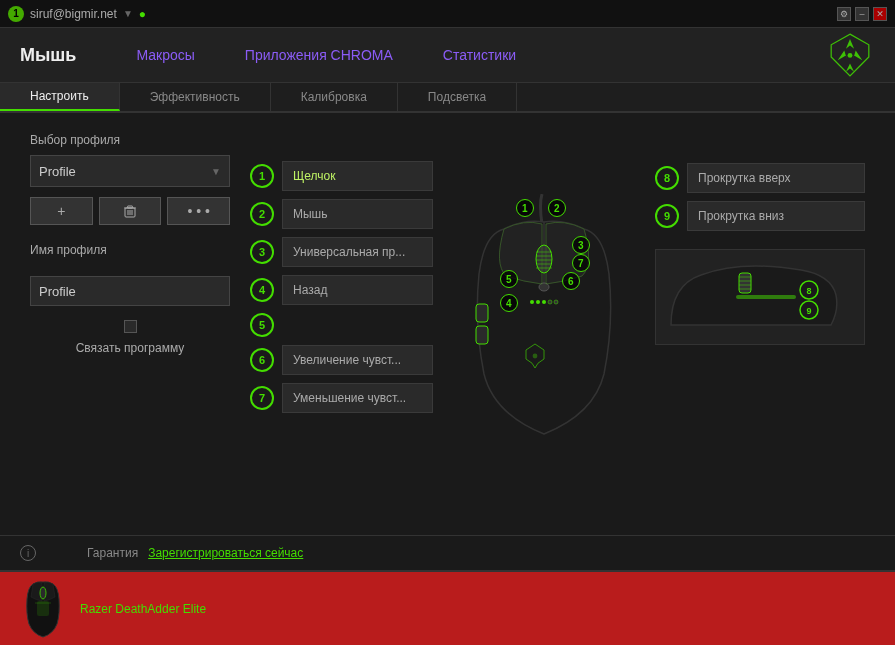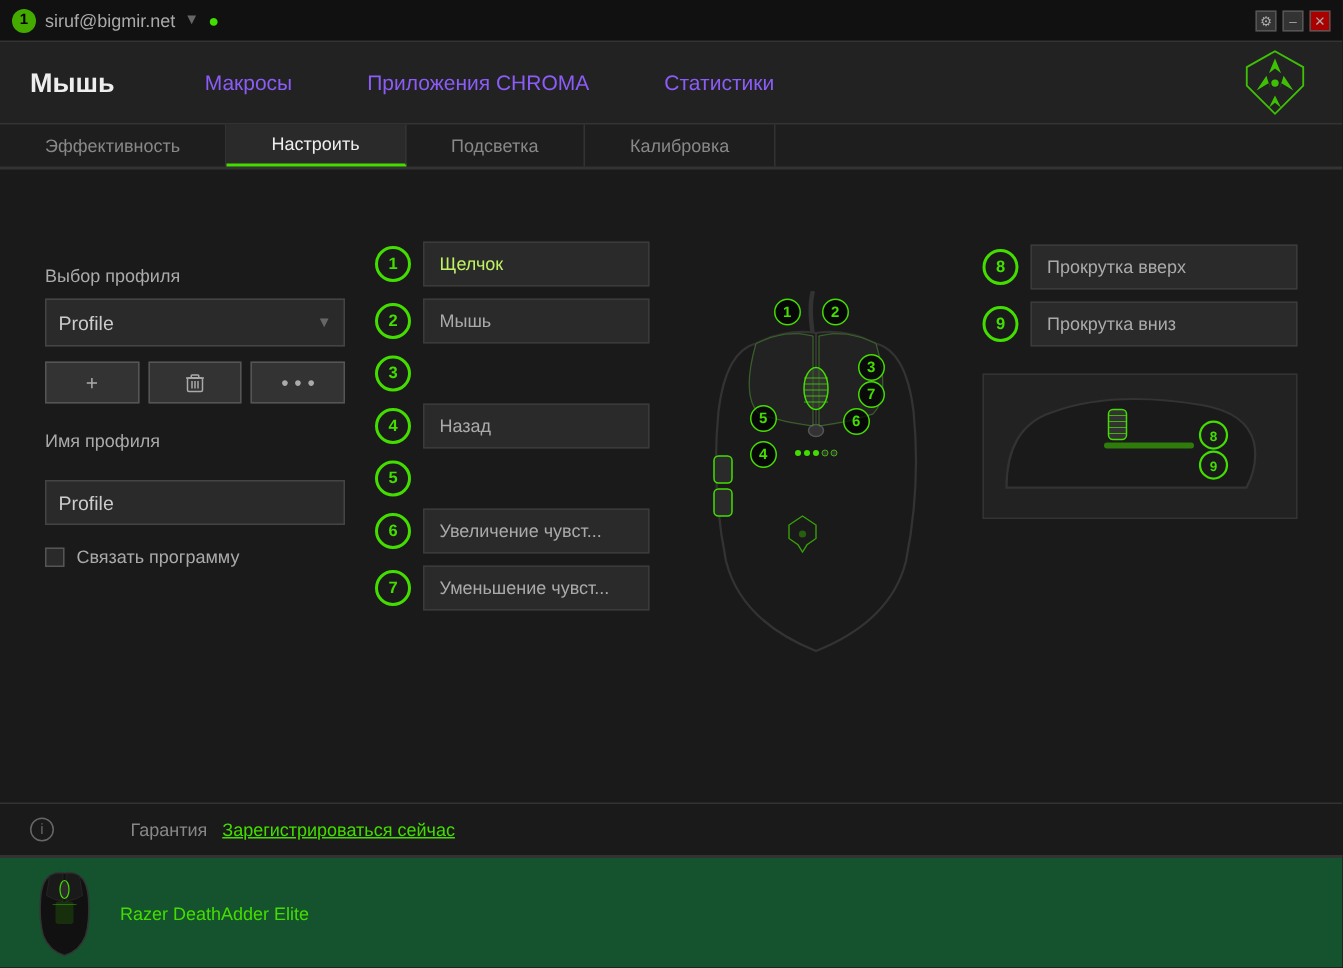"Эффективность" div.sub-nav-item { order: before "Настроить" -> after "Настроить" }
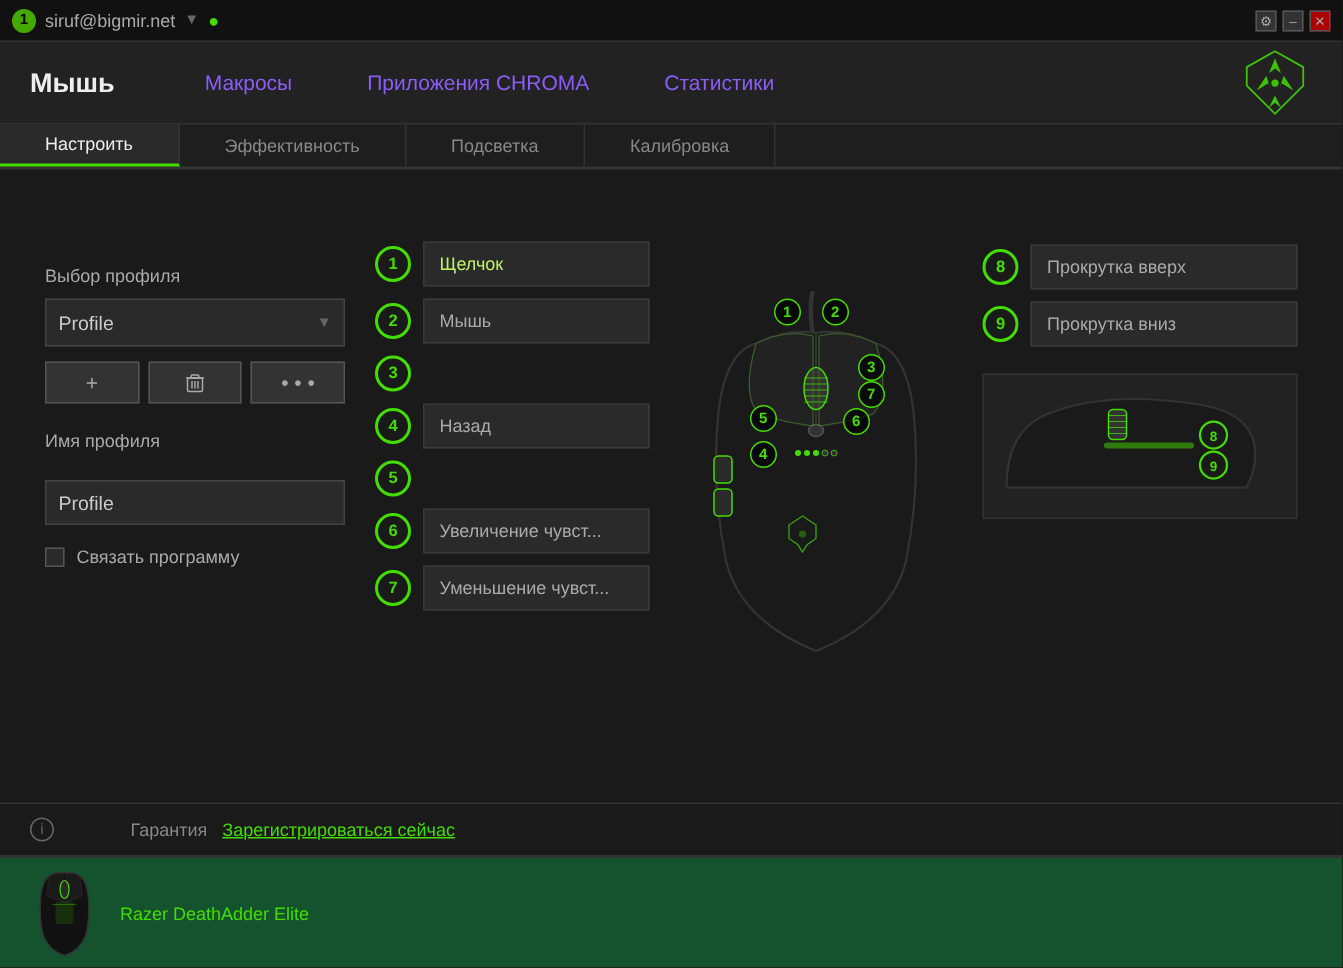"Подсветка" div.sub-nav-item { order: before "Калибровка" -> after "Калибровка" }
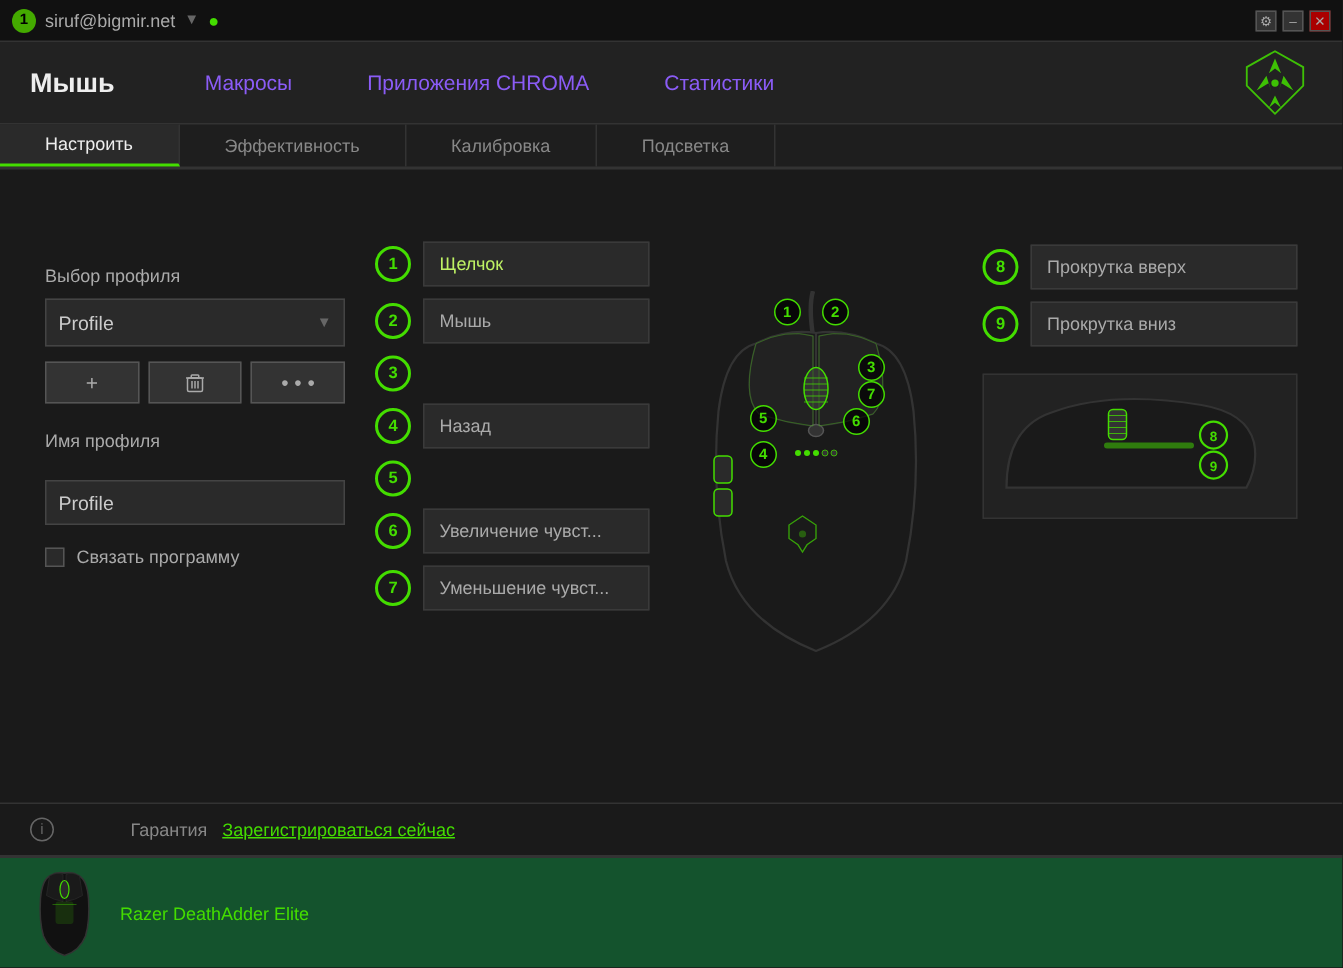"Выбор профиля" .section-label { margin-top: 44px -> none }
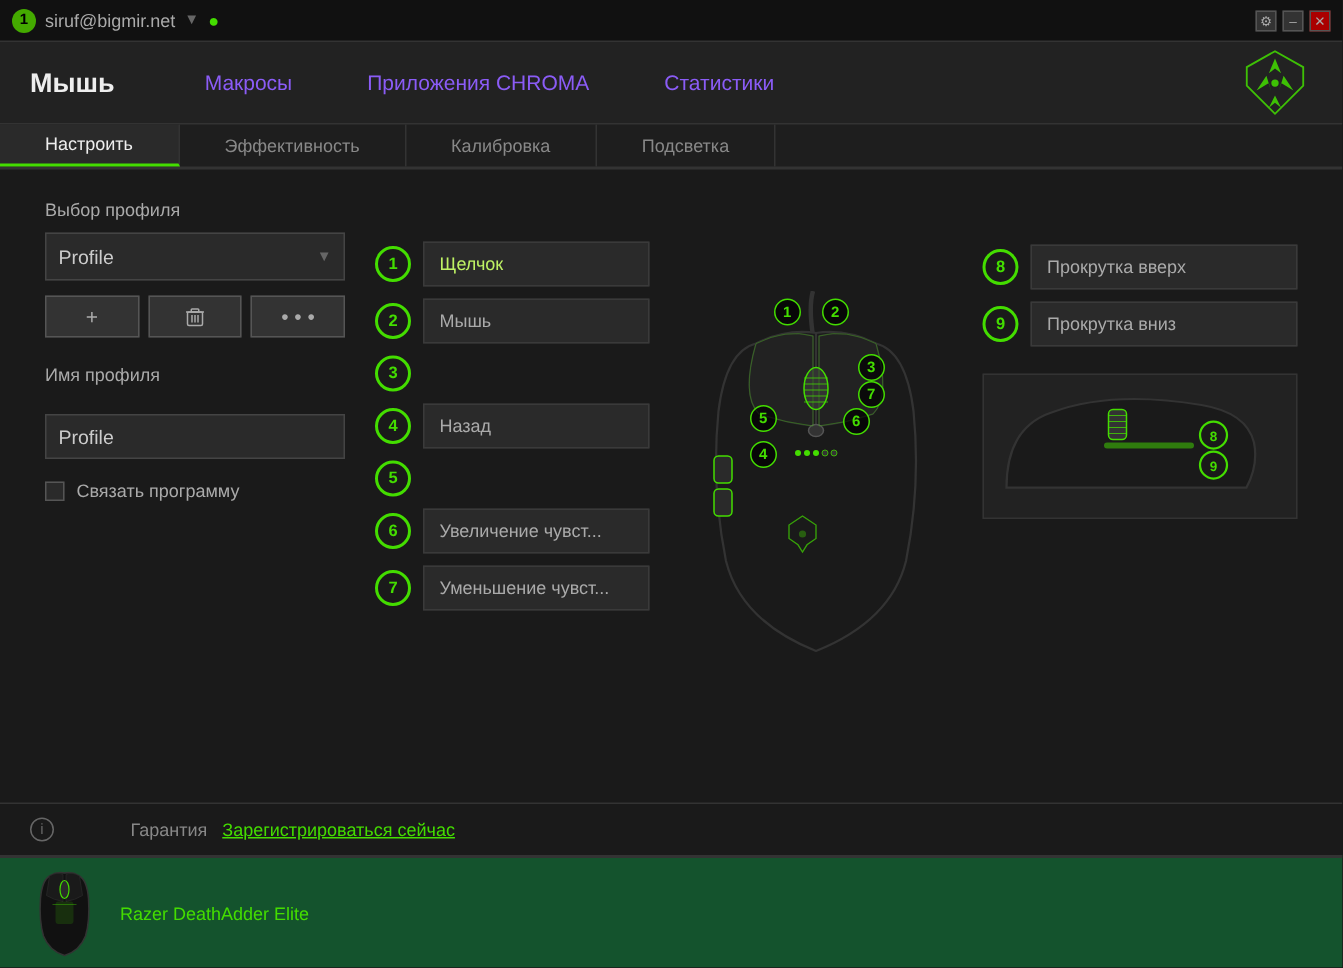"Универсальная пр..." div.mapping-input { html: none -> <div>Универсальная пр...</div> }
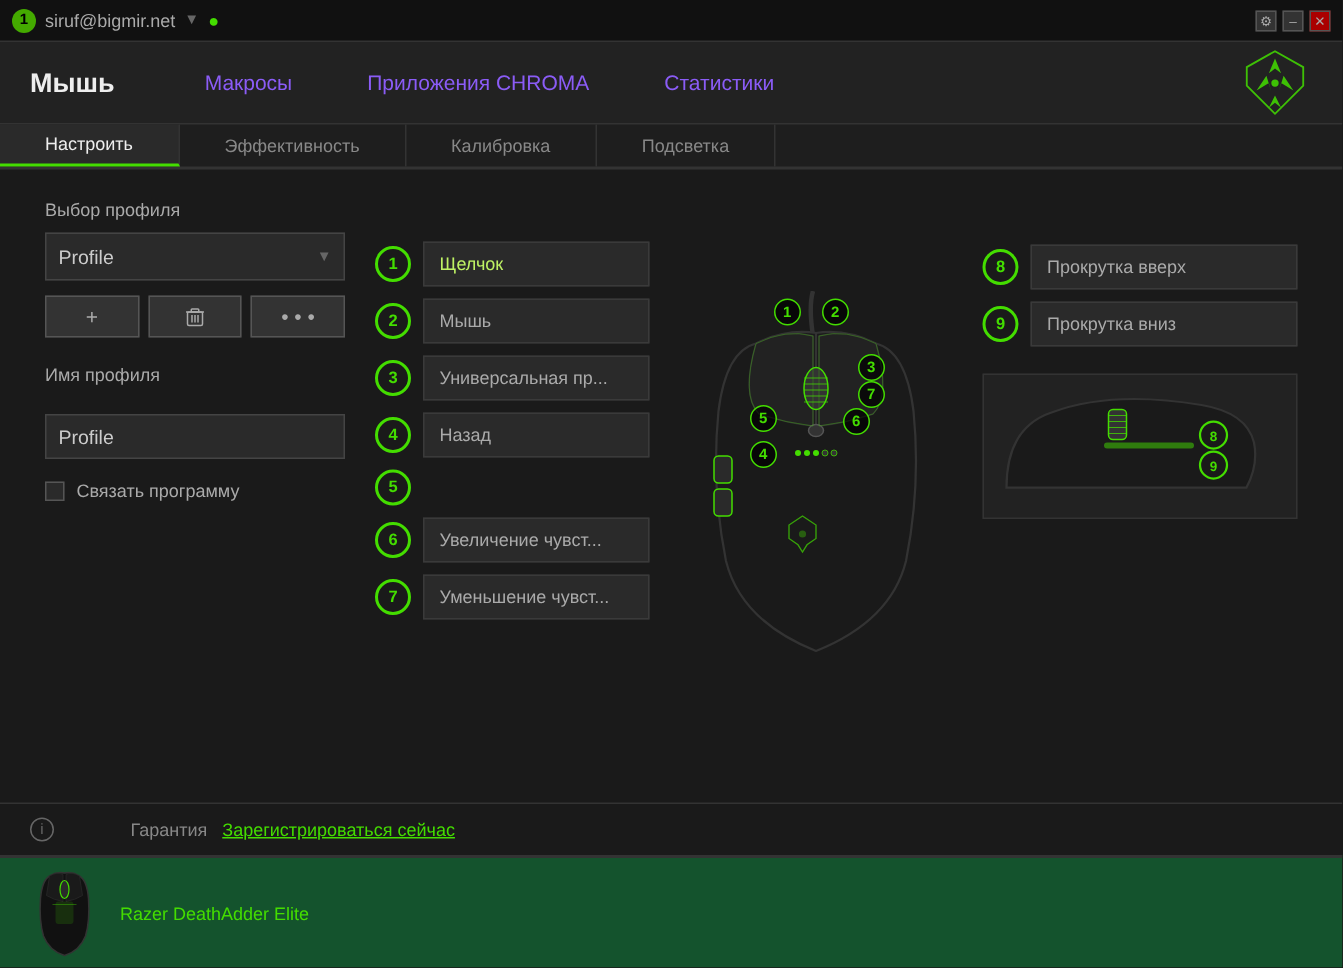"Связать программу" .link-program { flex-direction: none -> column }
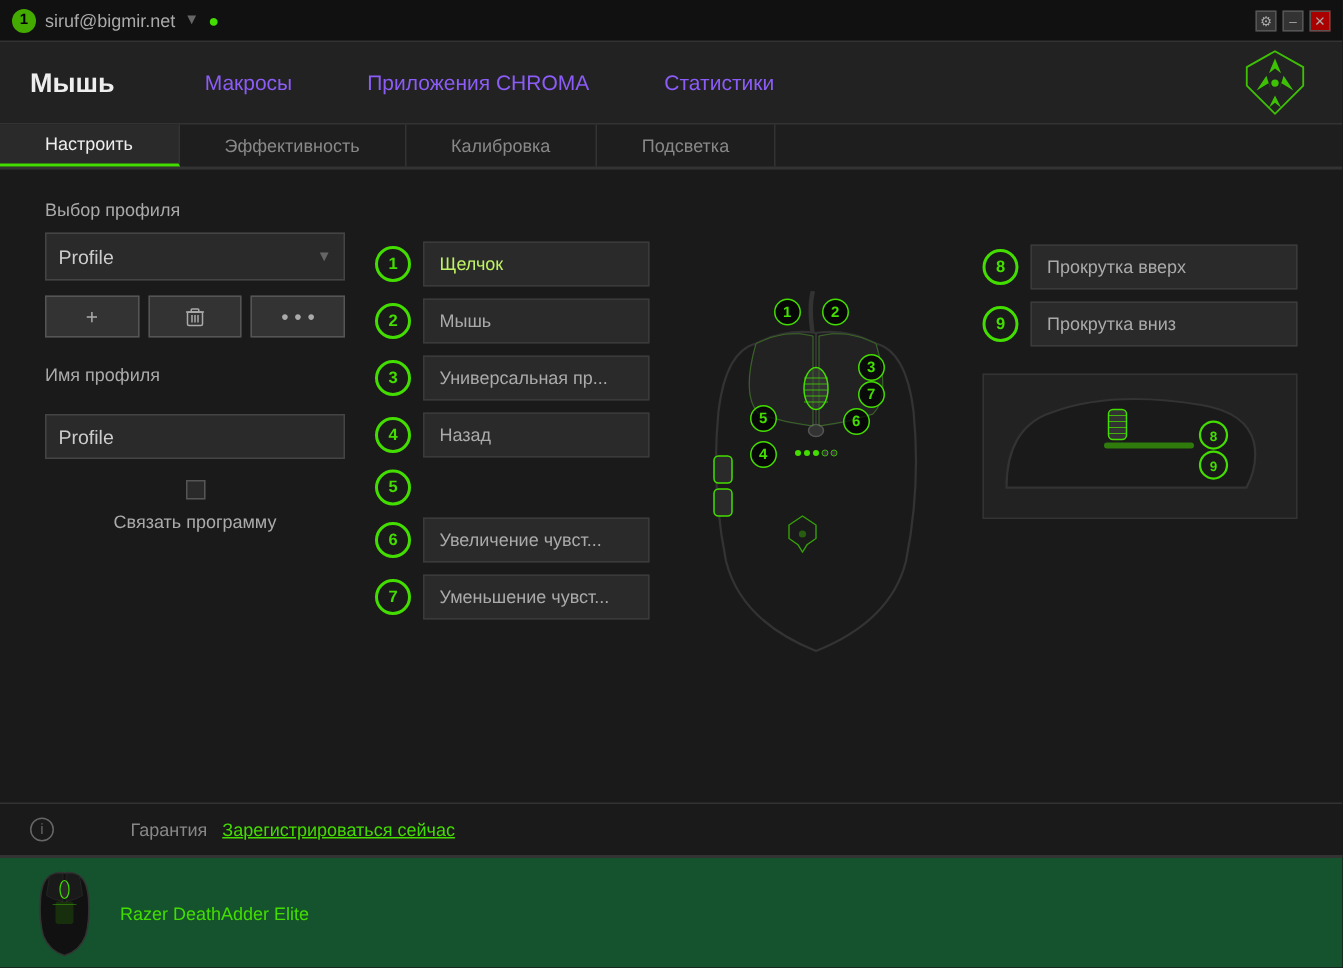"Razer DeathAdder Elite" .device-bar { background: #14532d -> #b91c1c }
